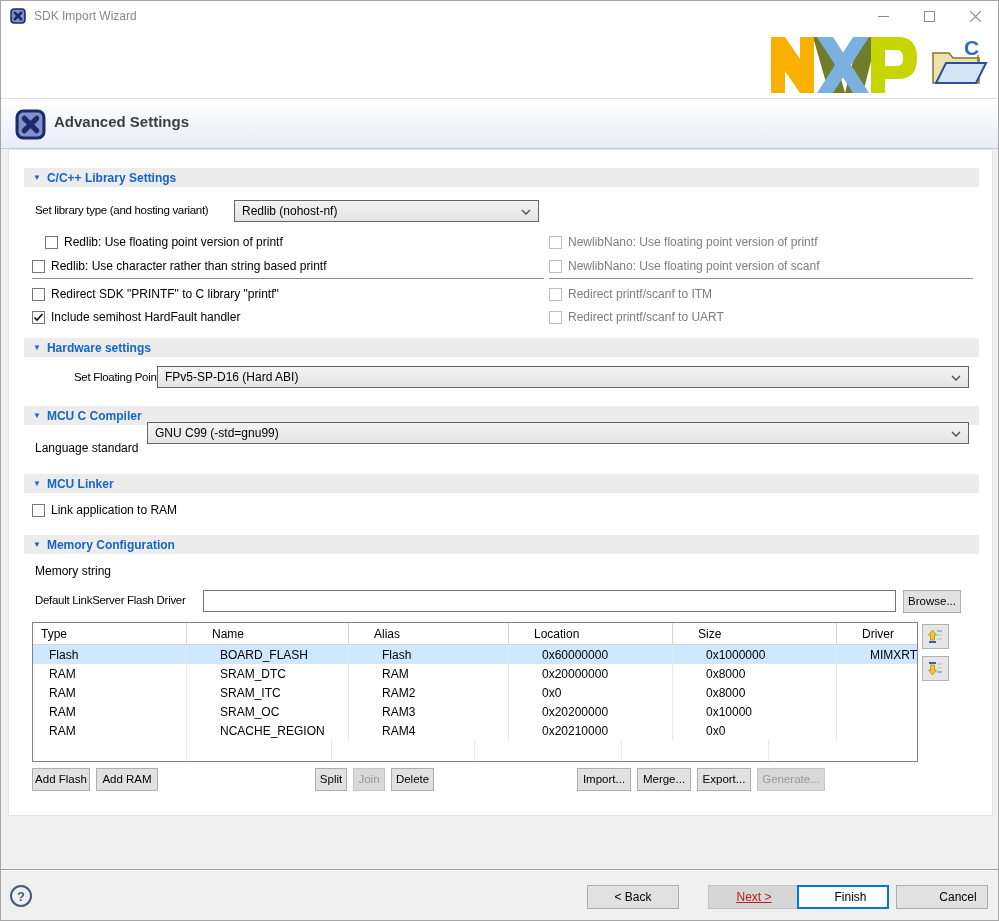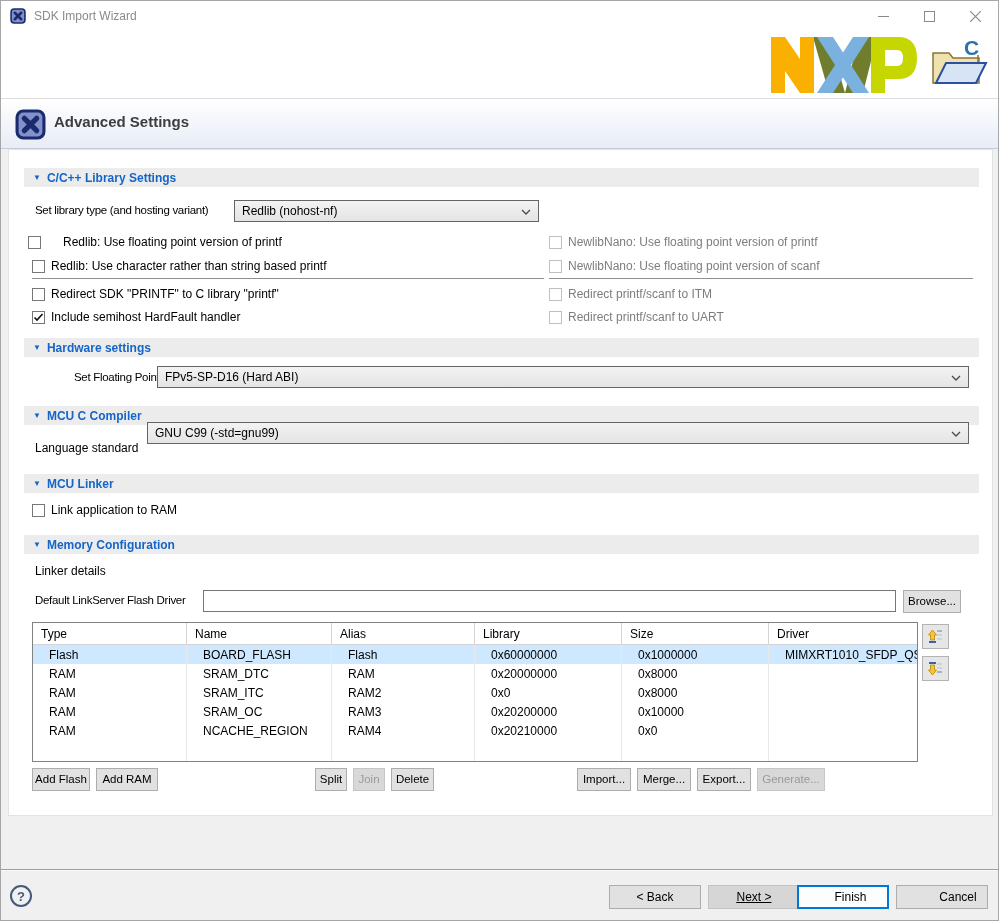"Redlib: Use floating point version" div.cbrow { gap: 16px -> none; left: 19px -> 36px }
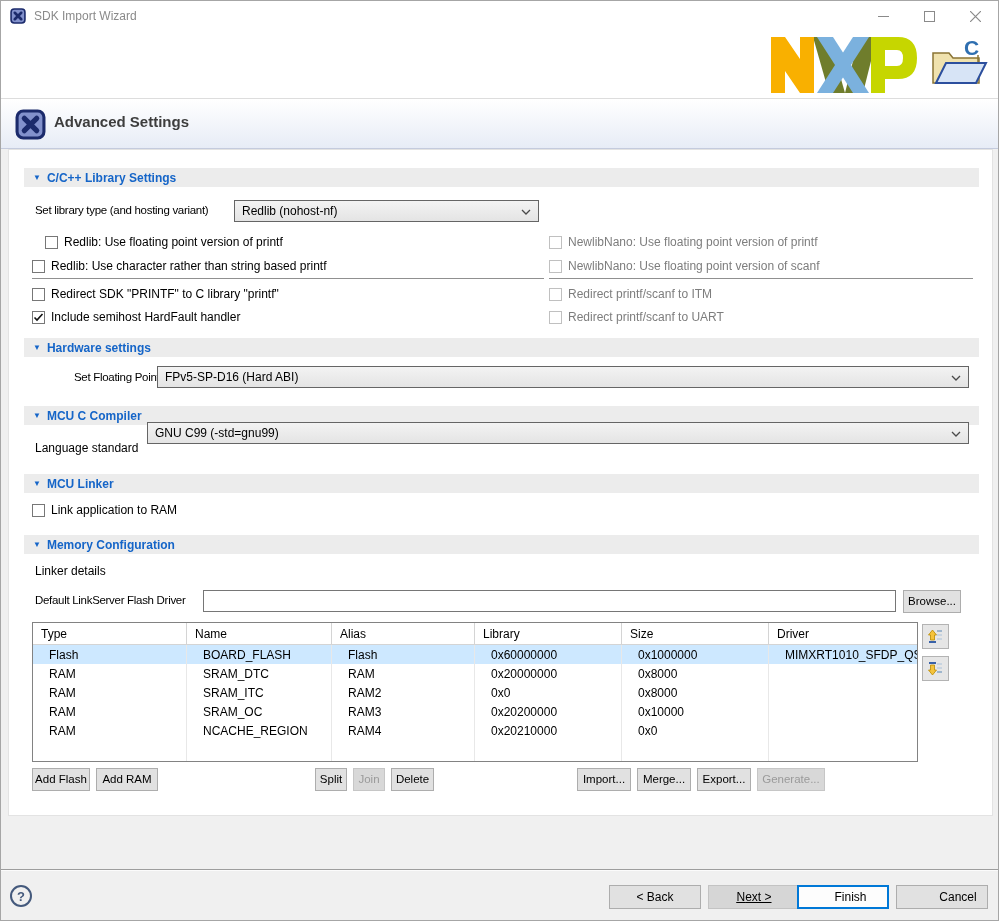"Linker details" div.lbl { text: Linker details -> Memory string }
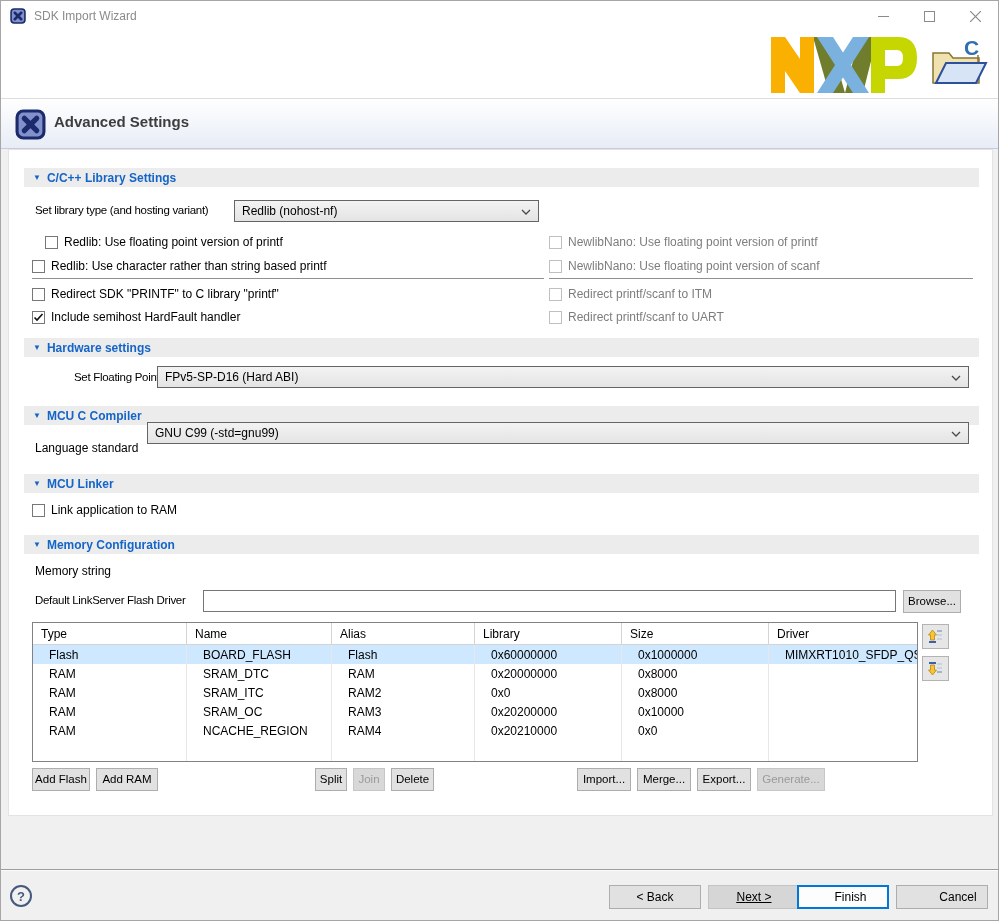"Type" .thead, .trow { gap: none -> 17px }
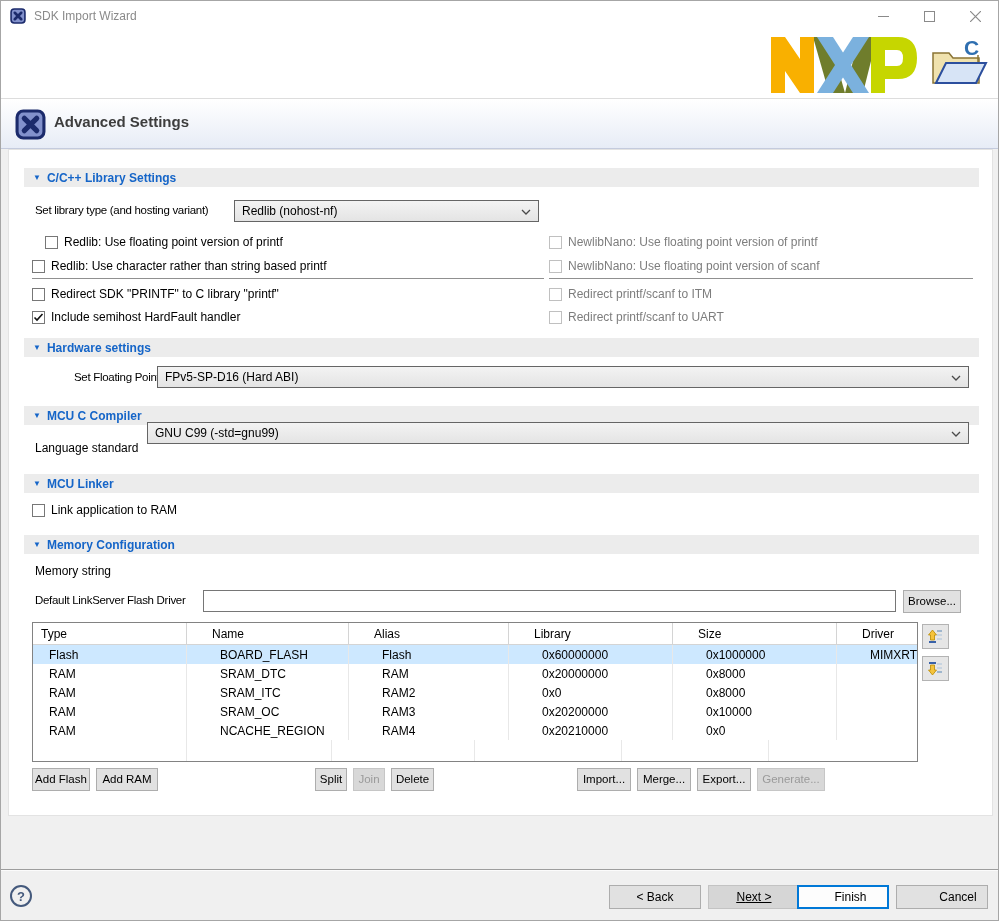"Library" div.th { text: Library -> Location }
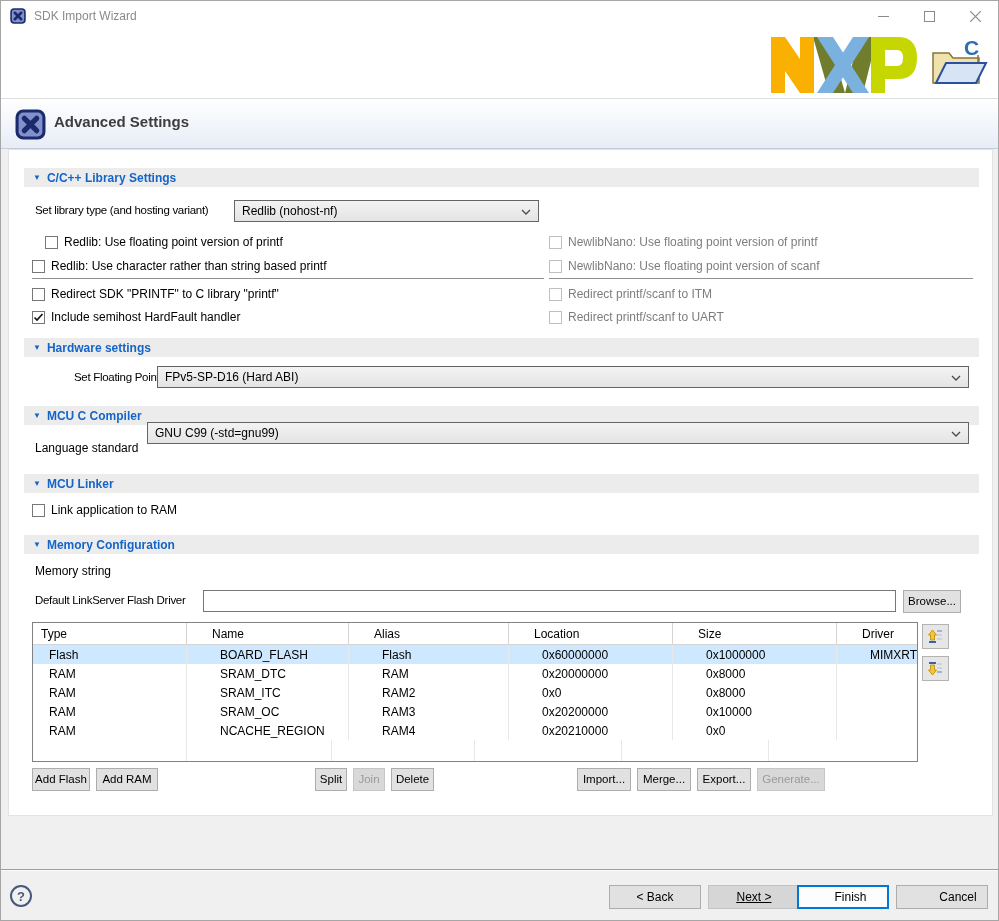"< Back" div.fbtn { left: 608px -> 586px }
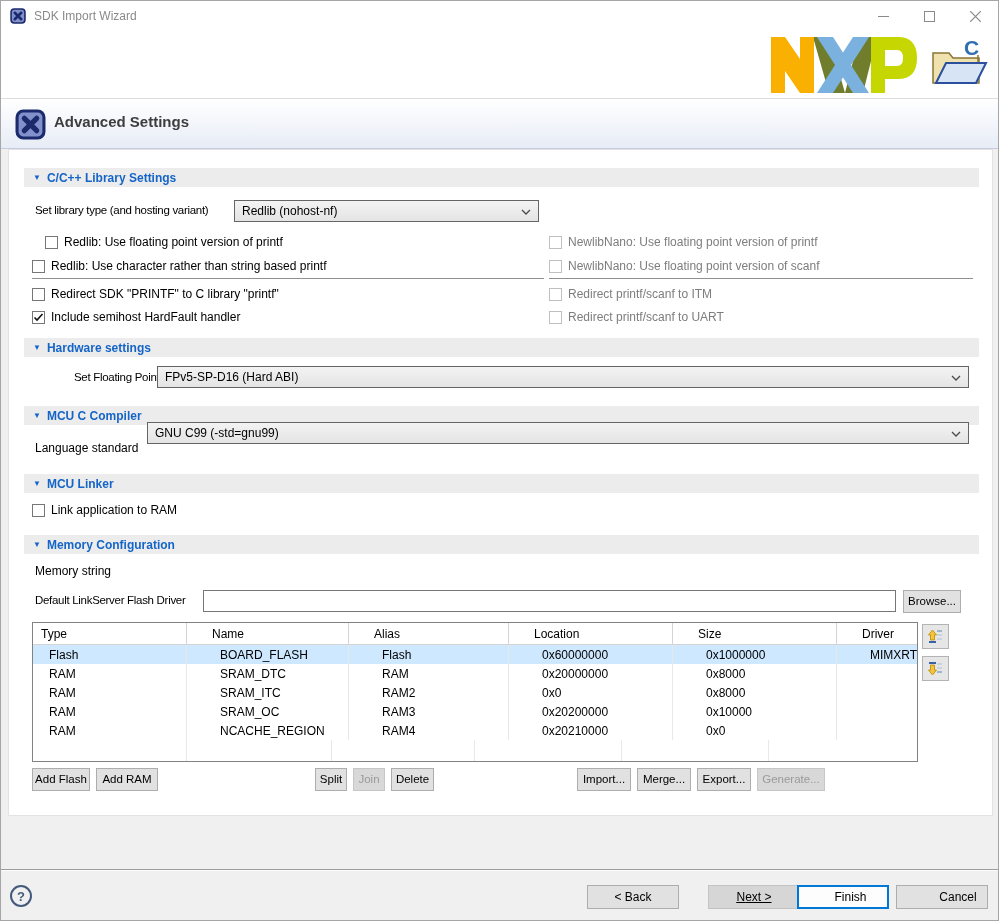"Next >" .fbtn.disabled { color: #000000 -> #b91c1c }
